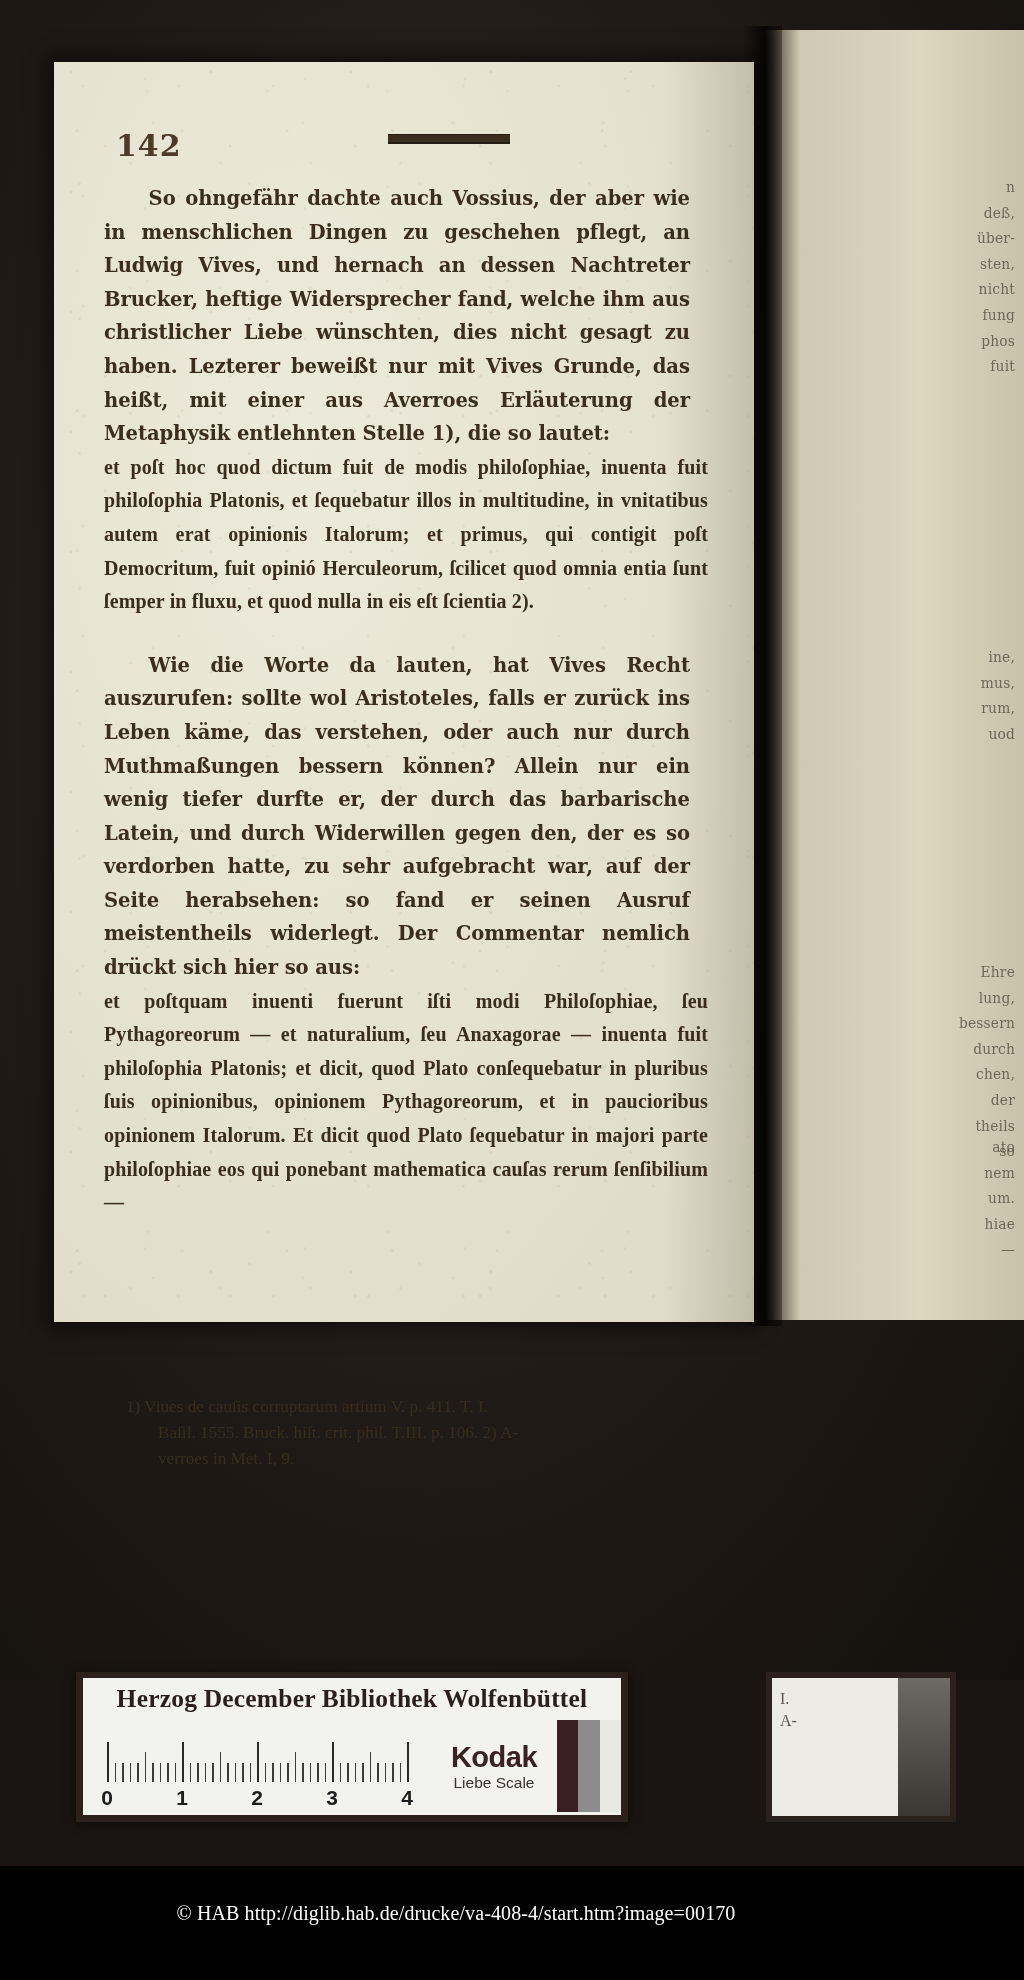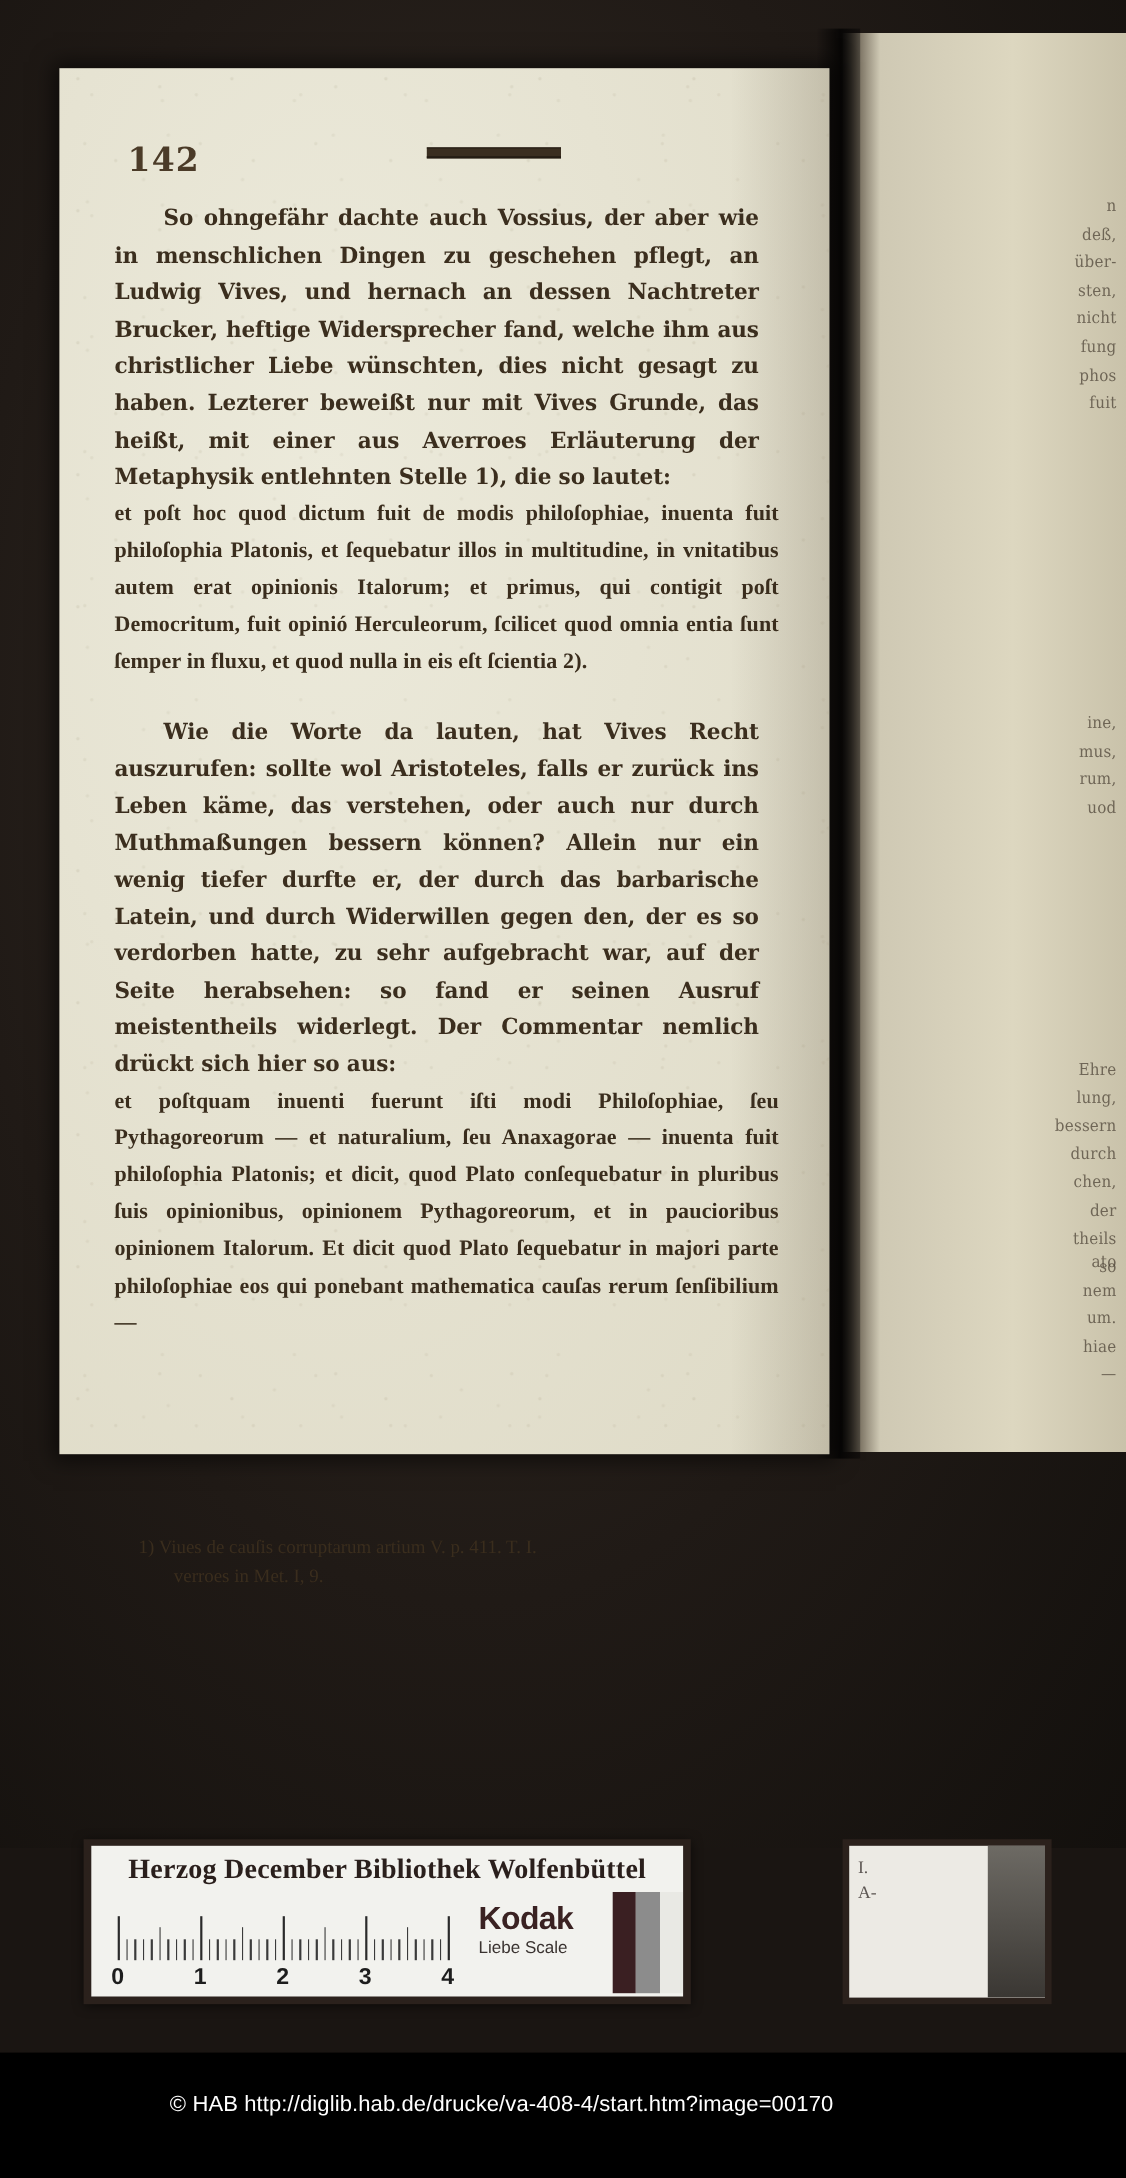"Baſil. 1555. Bruck. hiſt. crit." span.fn-line { html: none -> <span>Baſil. 1555. Bruck. hiſt. crit. phil. T.III. p. 106. 2) A-</span> }
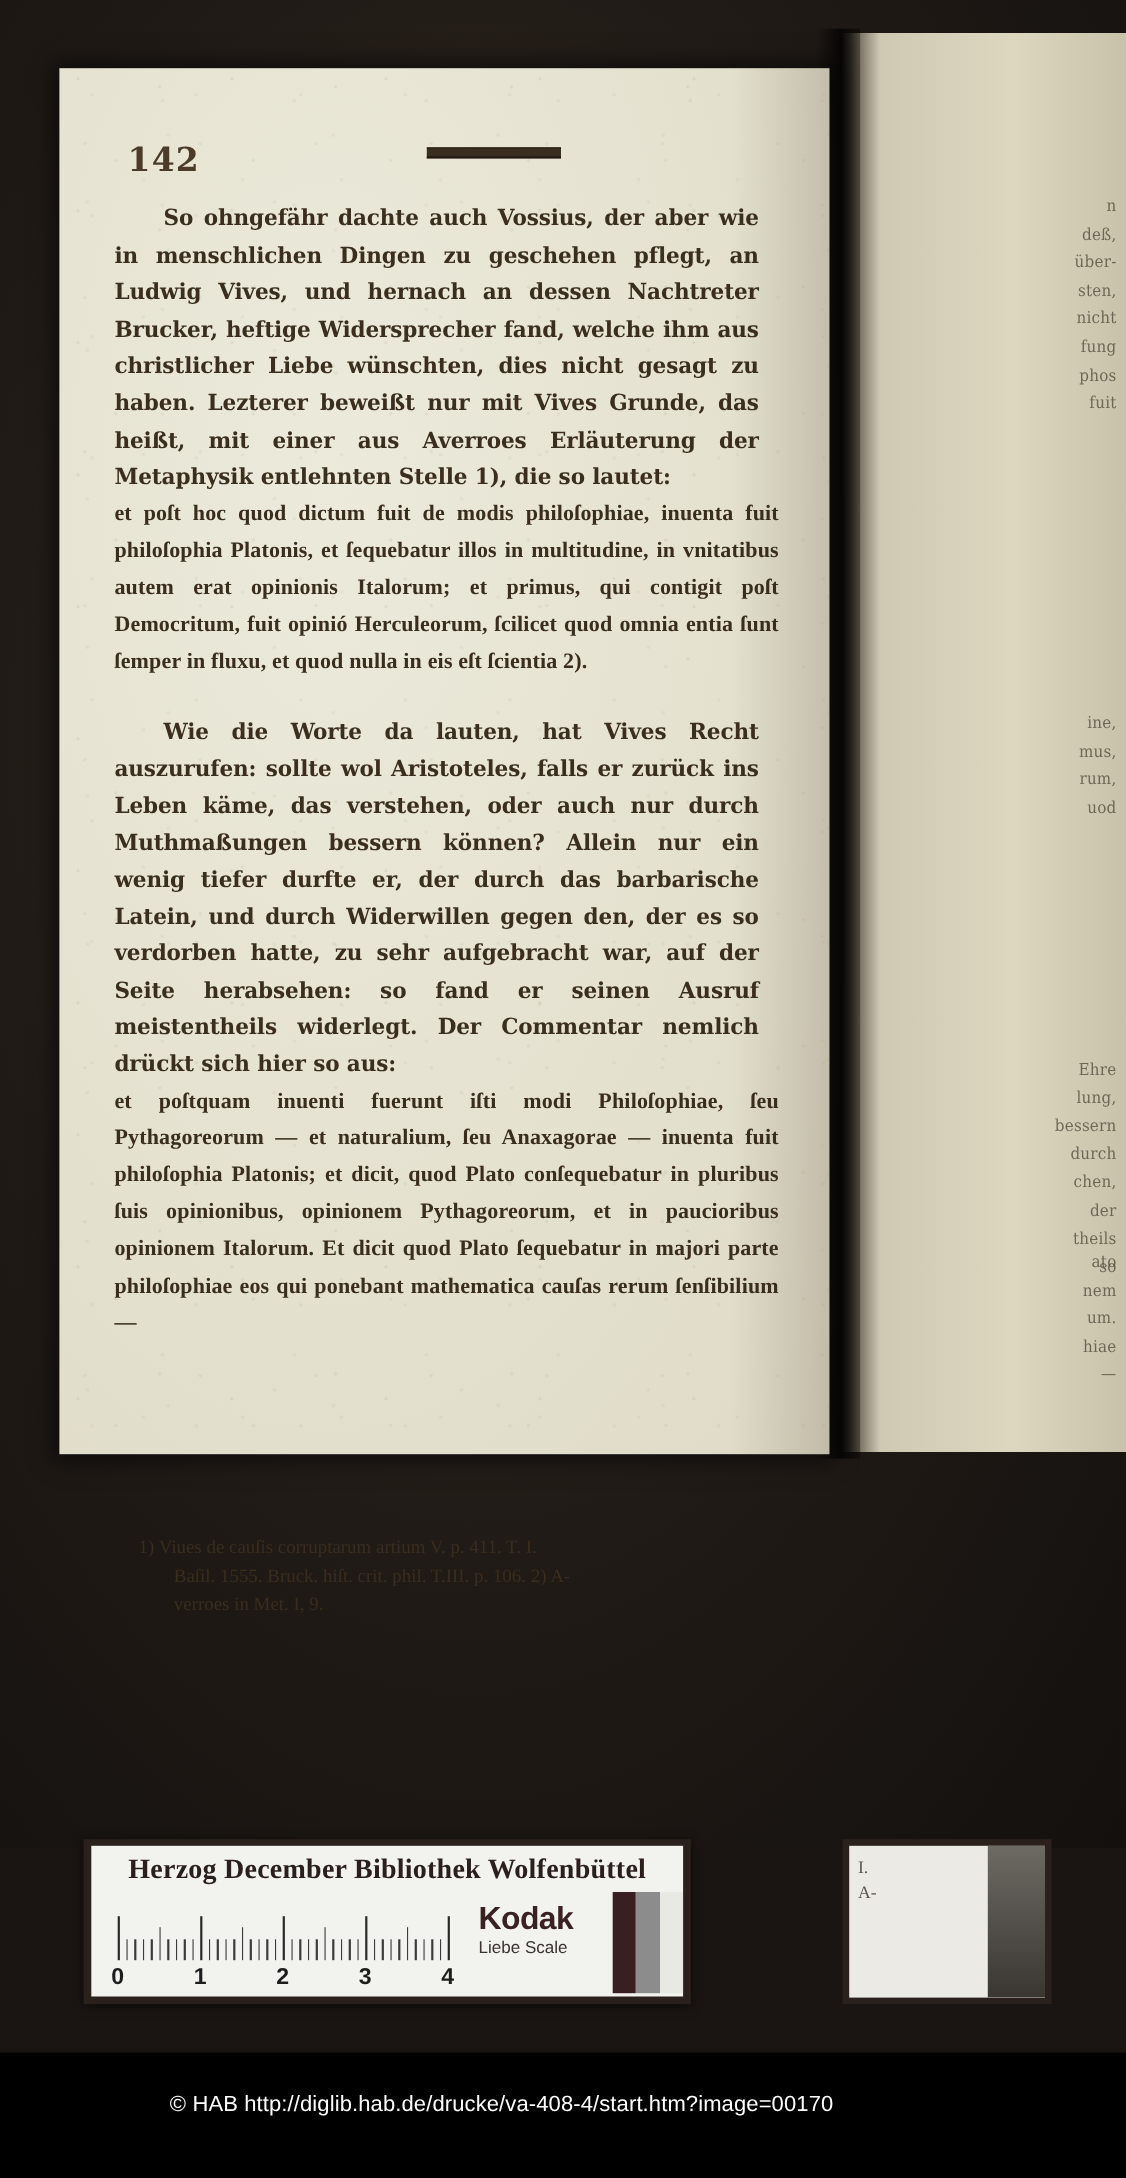"Kodak" .kodak-wrap { text-align: left -> center; top: 52px -> 64px }
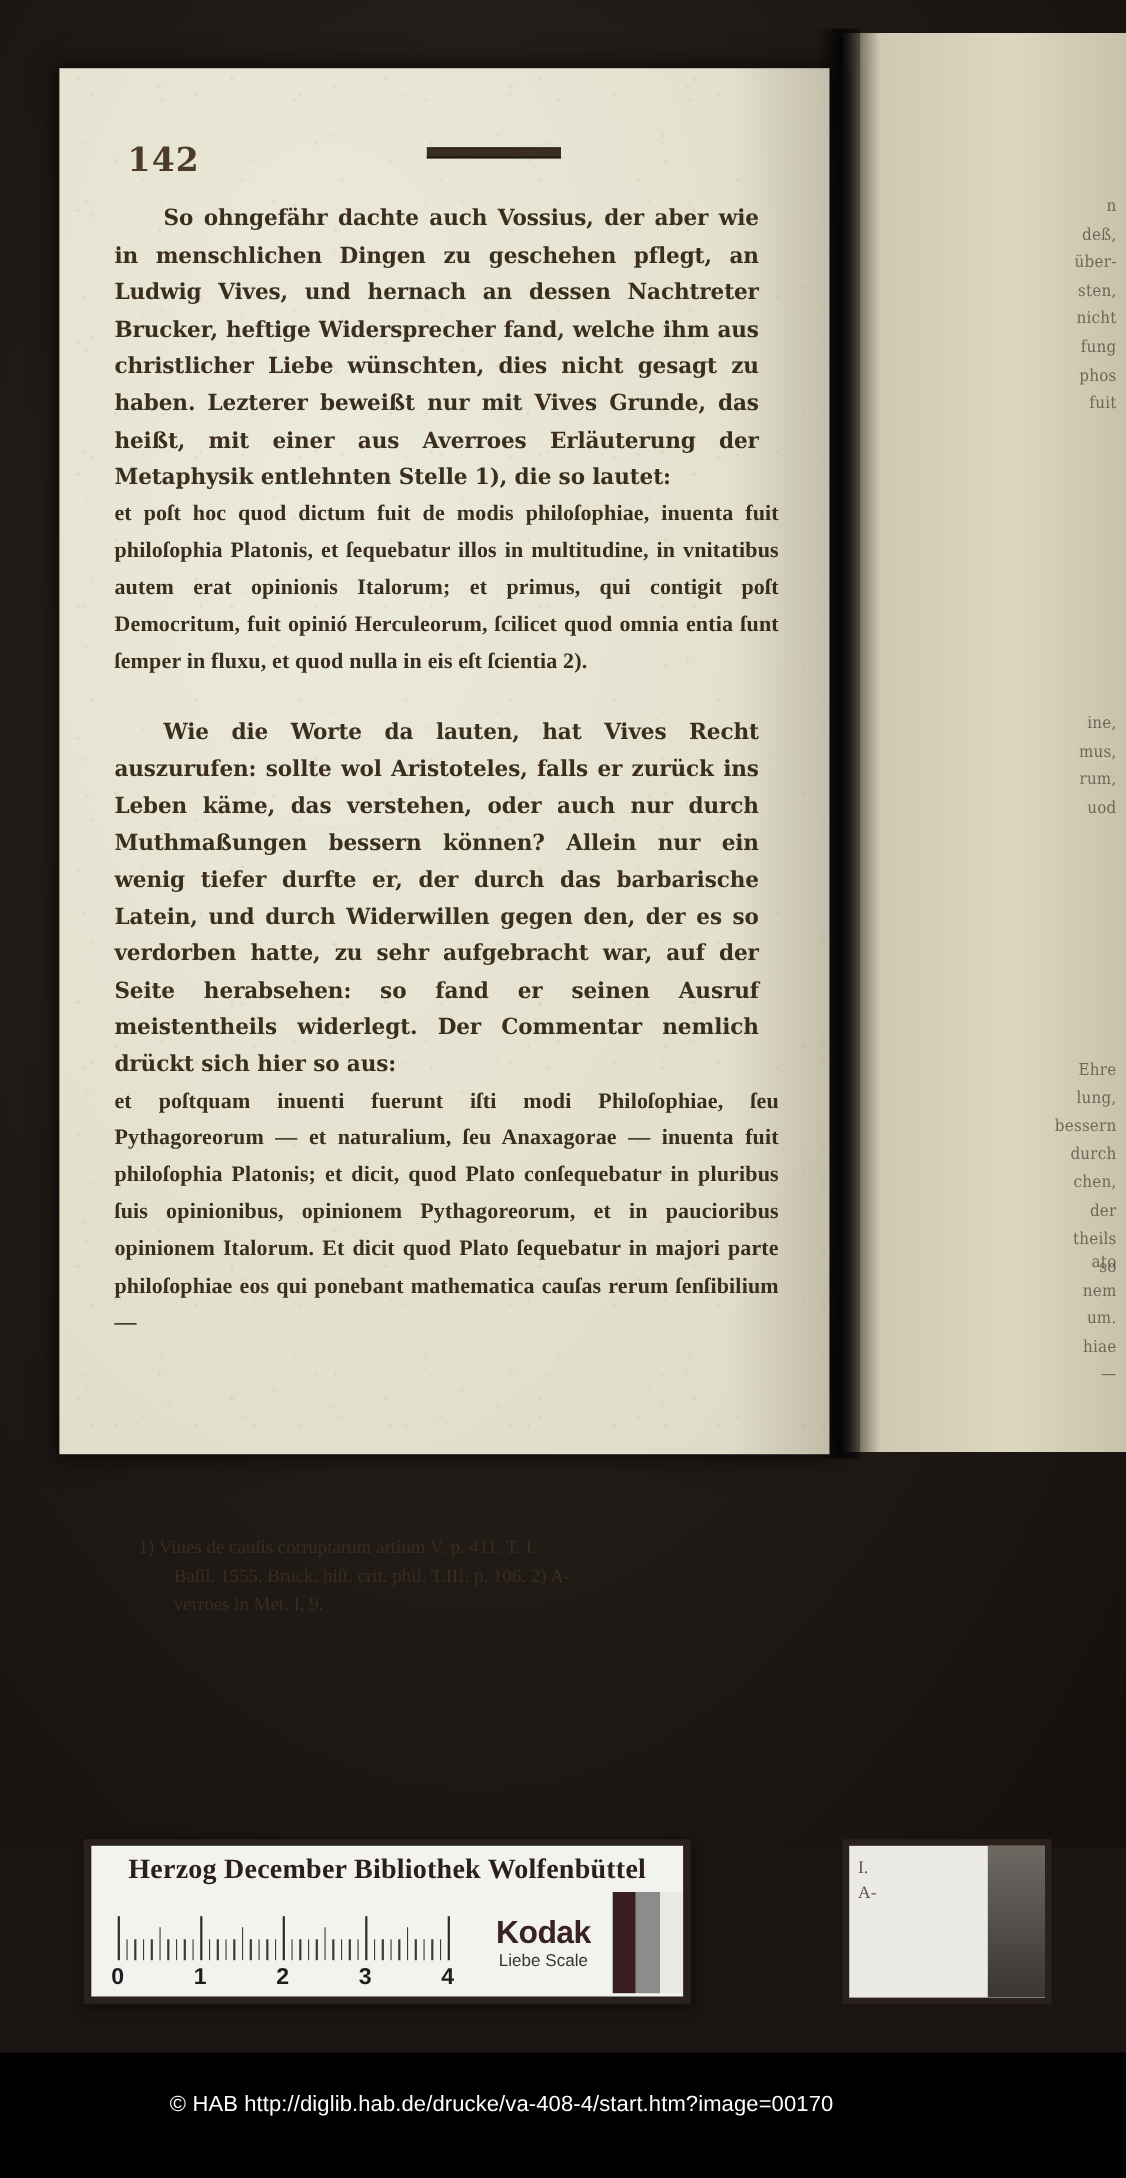"© HAB" .credit { font-family: Liberation Sans, sans-serif -> Liberation Serif, serif }
